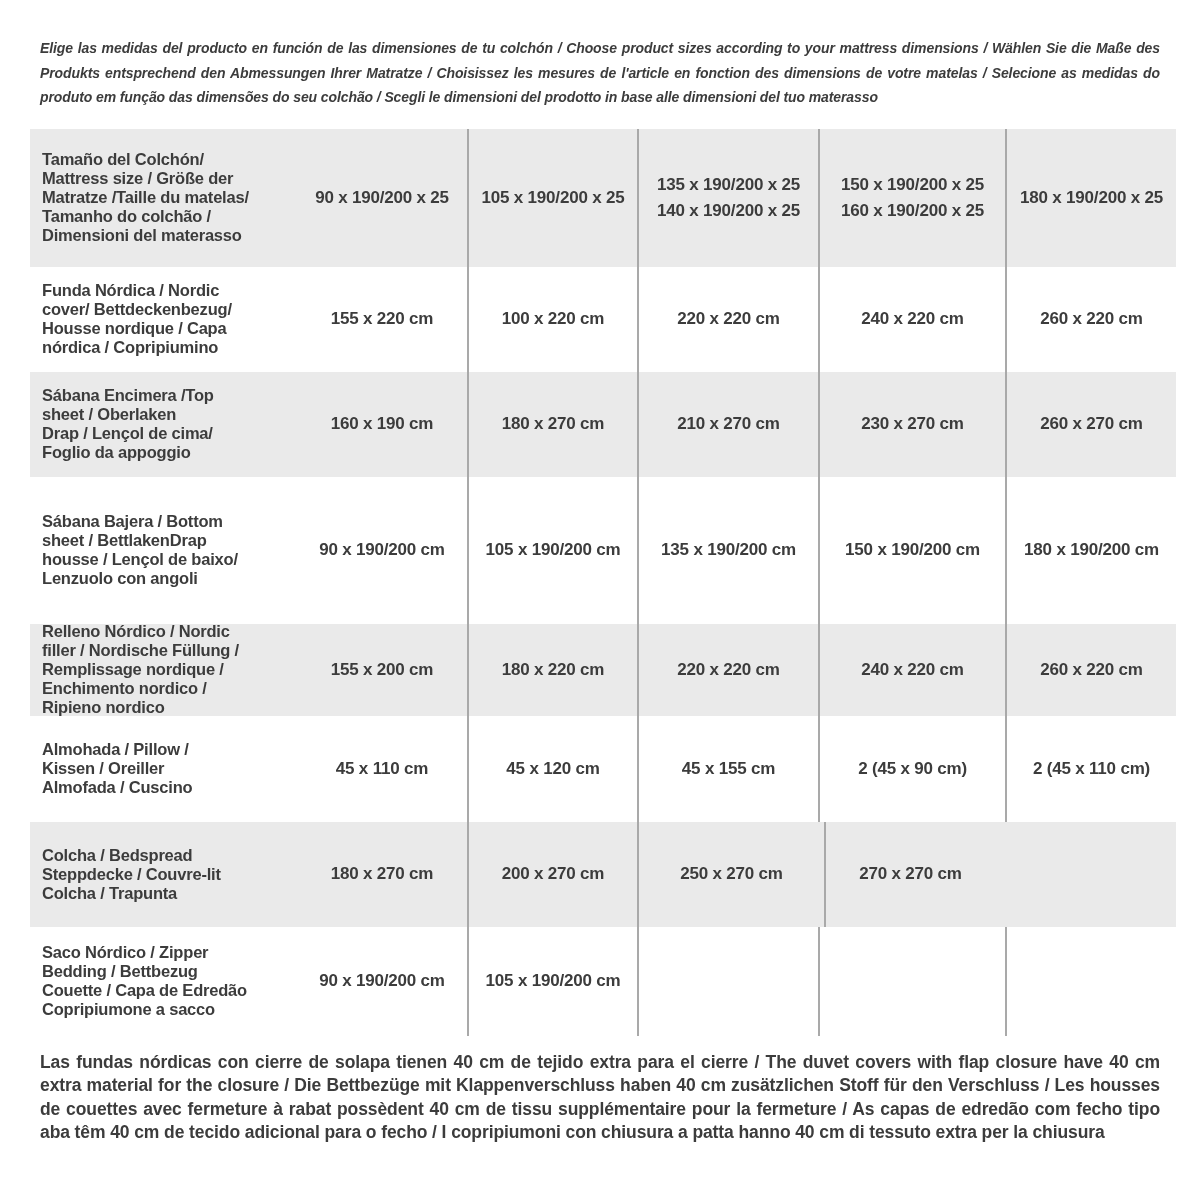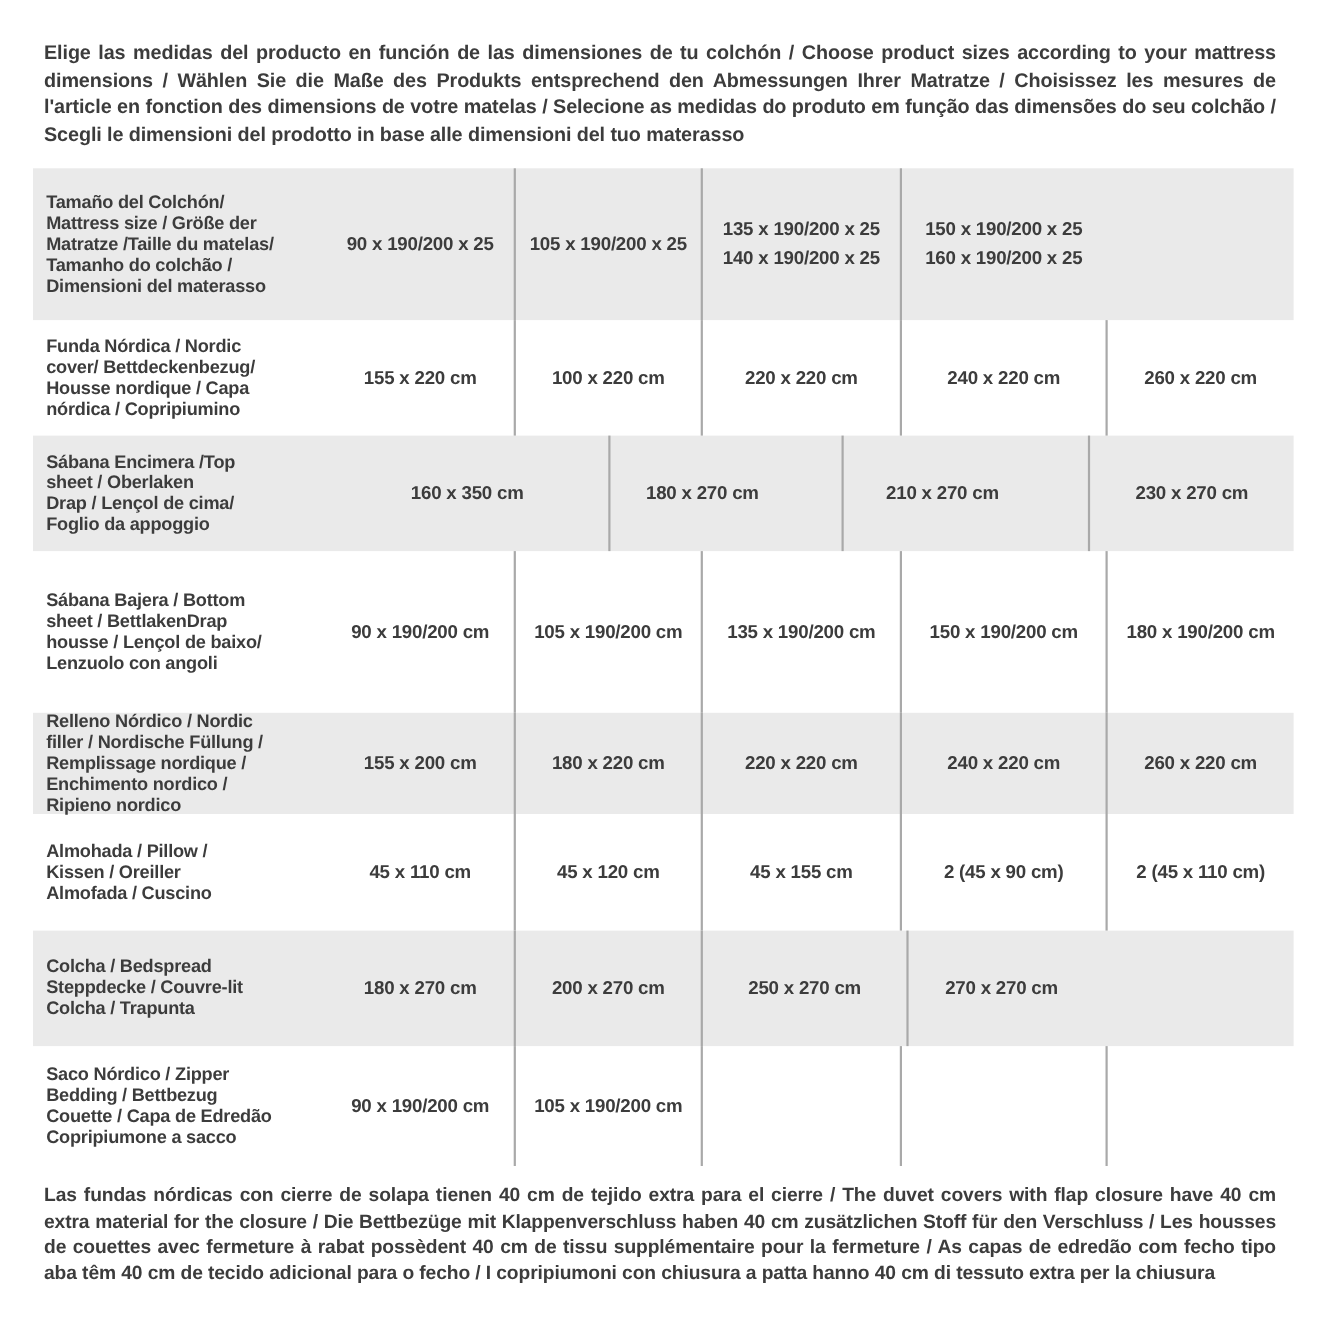"Elige las medidas del producto" .intro { font-size: 18px -> 14px; font-style: none -> italic }
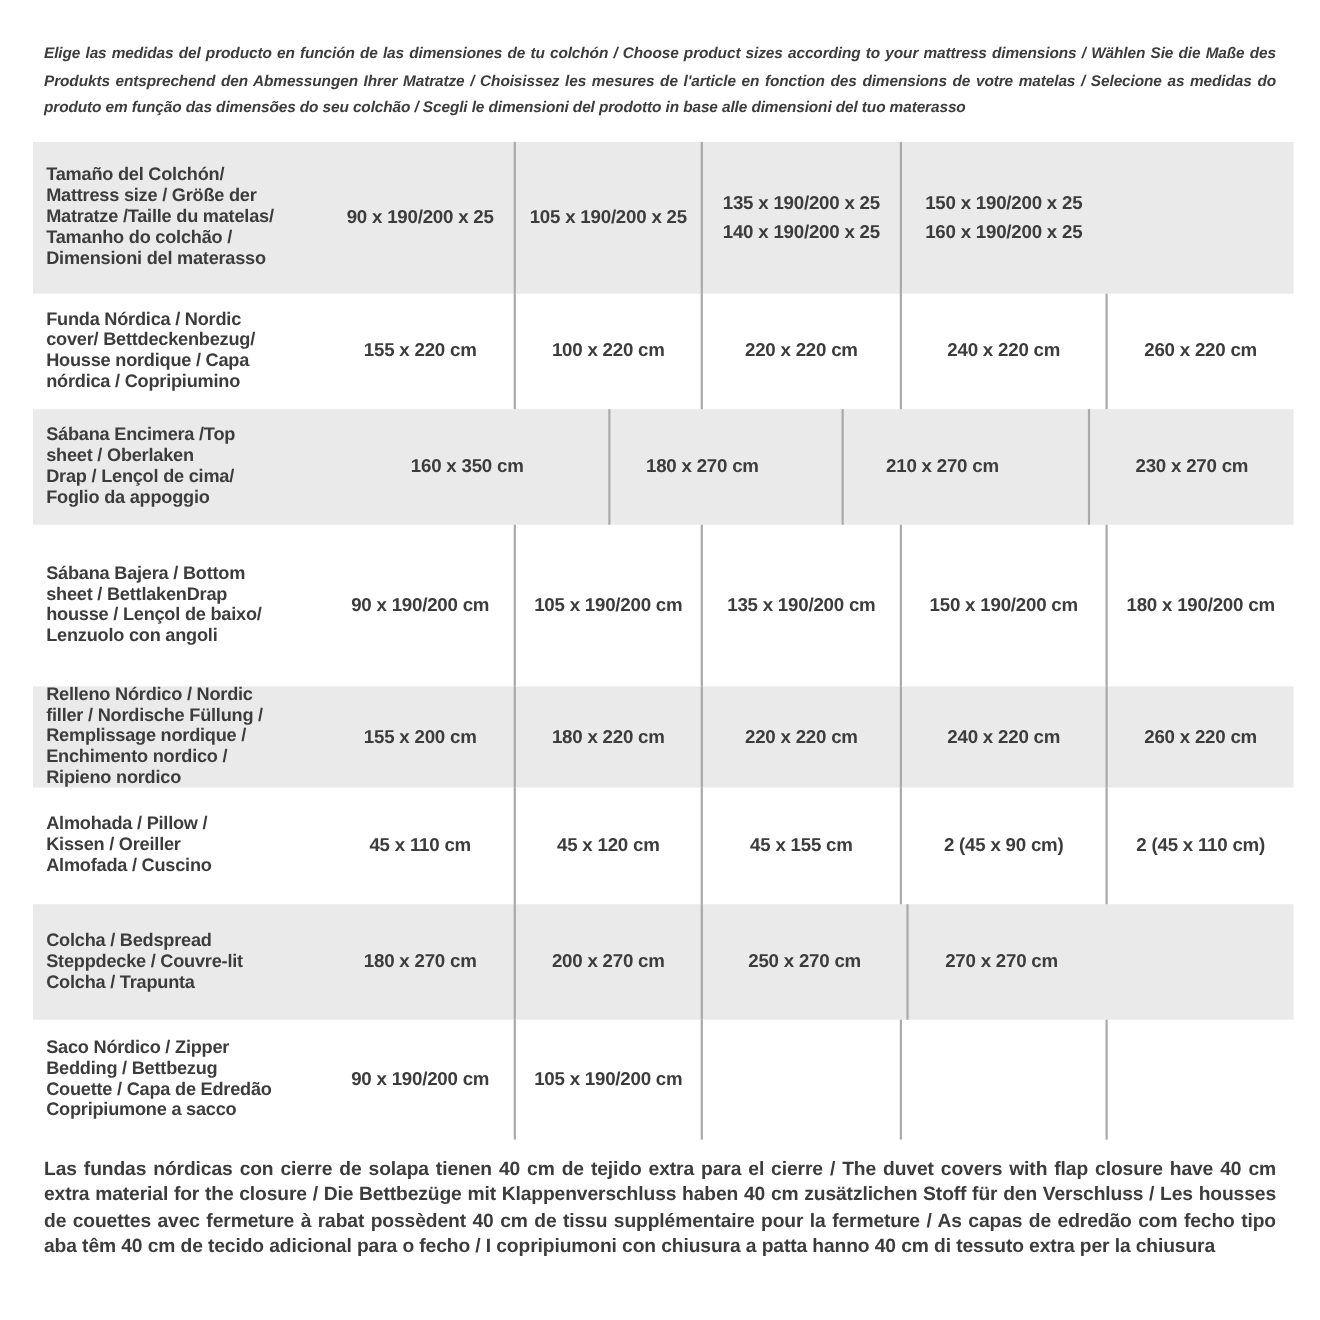"180 x 190/200 x 25" div.cell { html: none -> <div>180 x 190/200 x 25</div> }
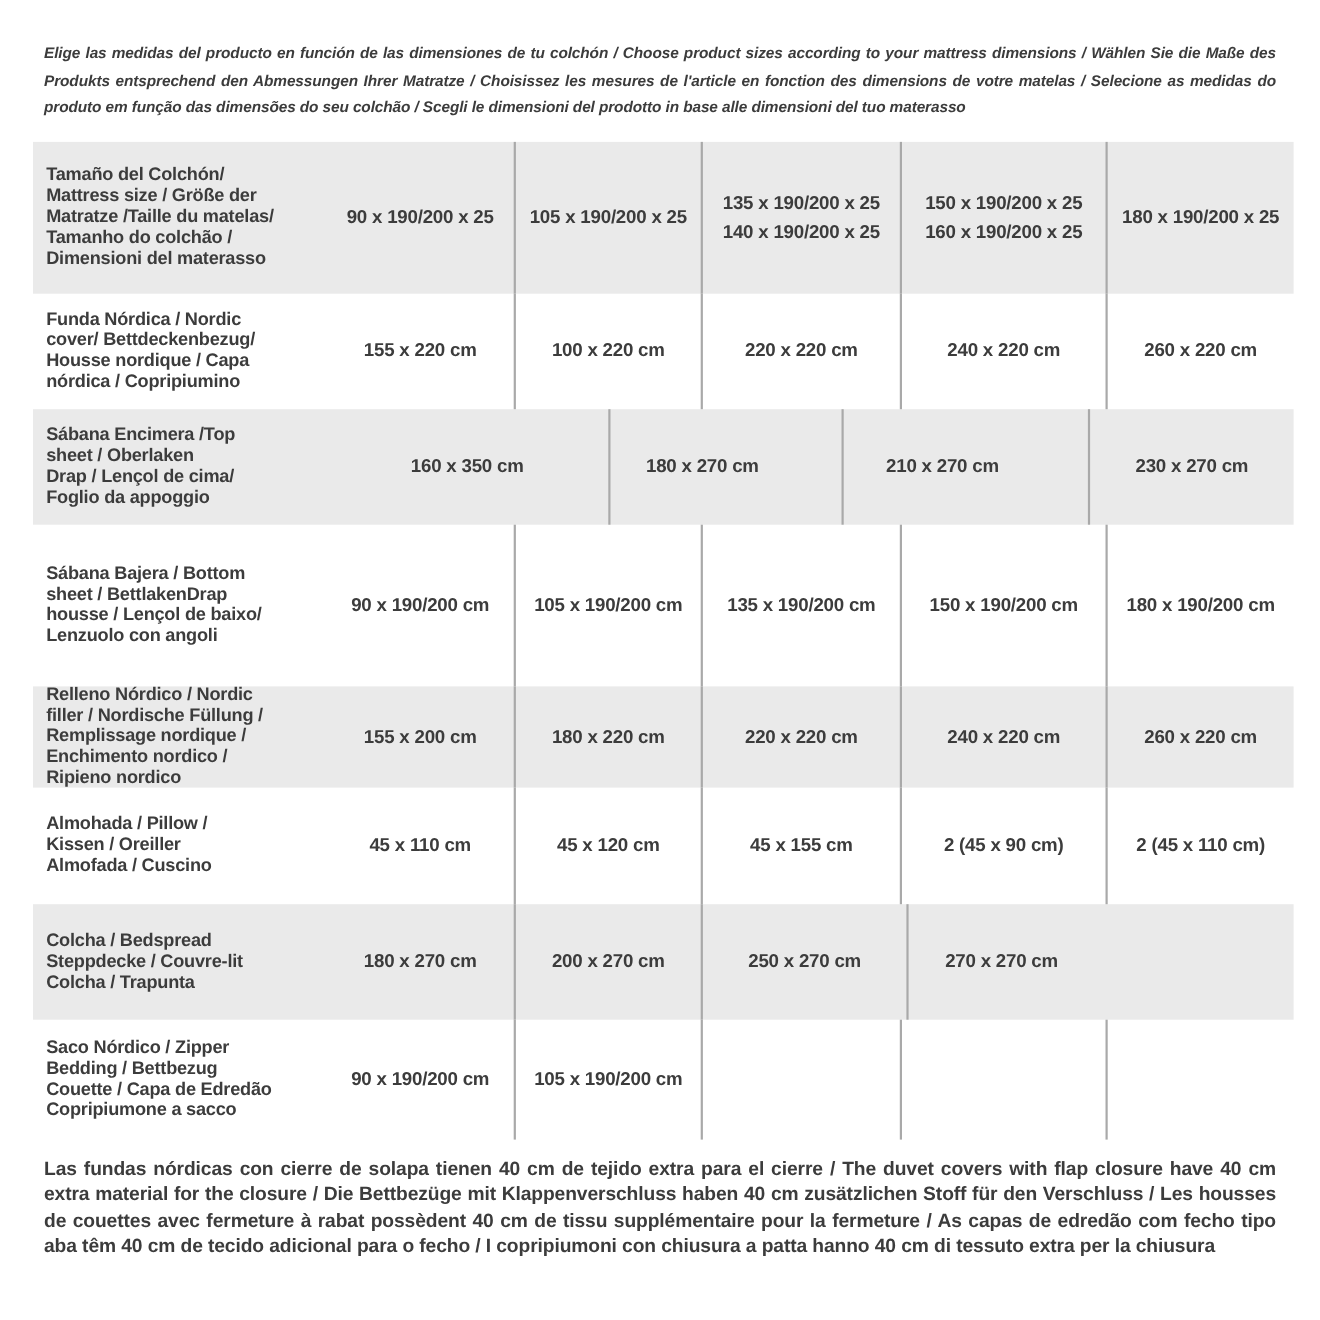"160 x 350 cm" div.cell { text: 350 -> 190 }
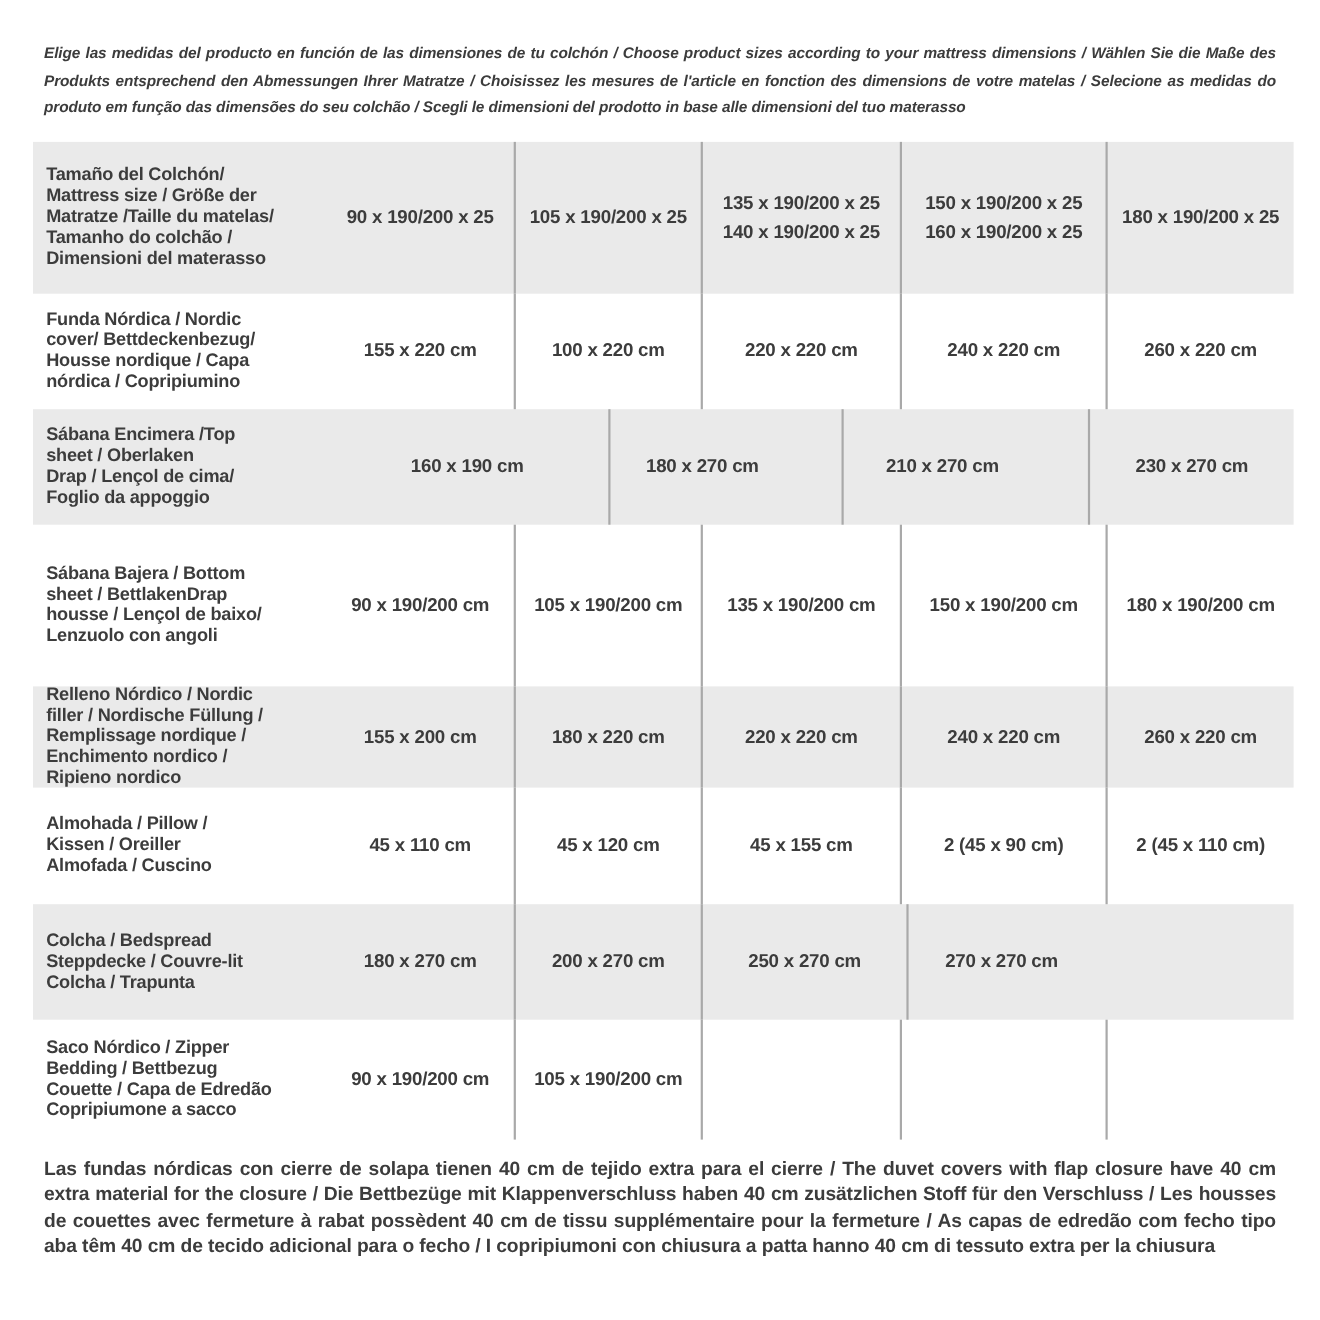"260 x 270 cm" div.cell { html: none -> <div>260 x 270 cm</div> }
